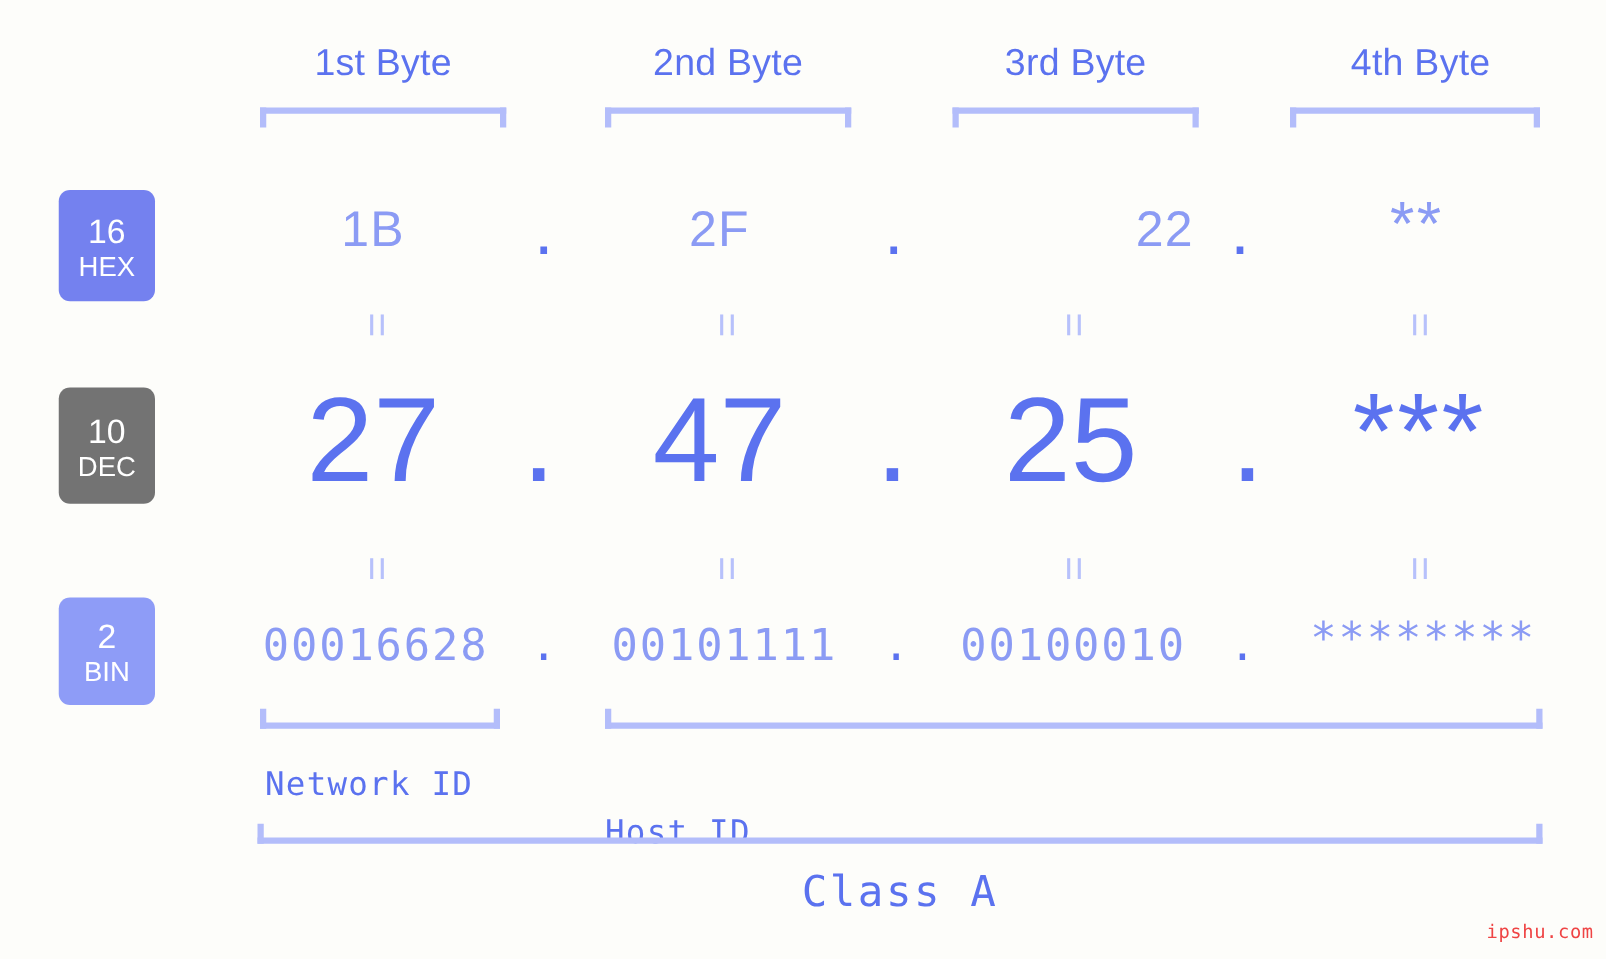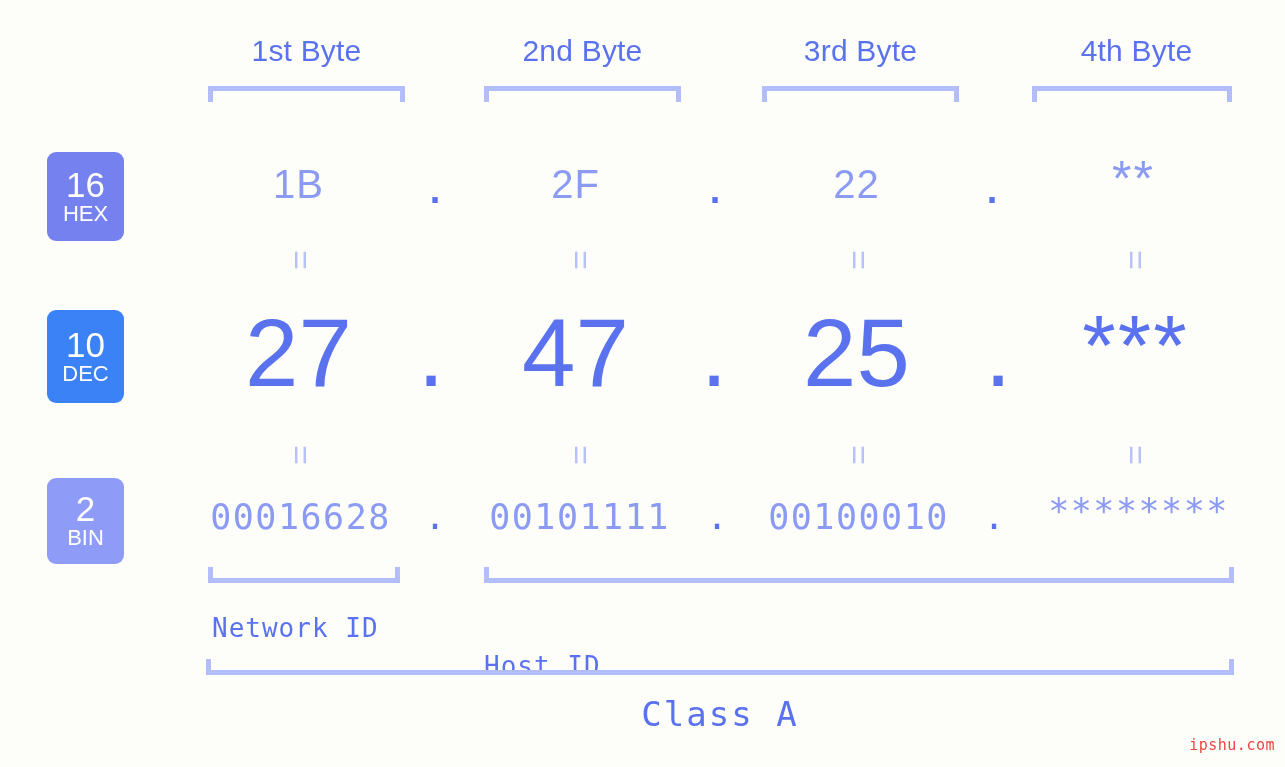"16" .badge .num { font-size: 35px -> 27px }
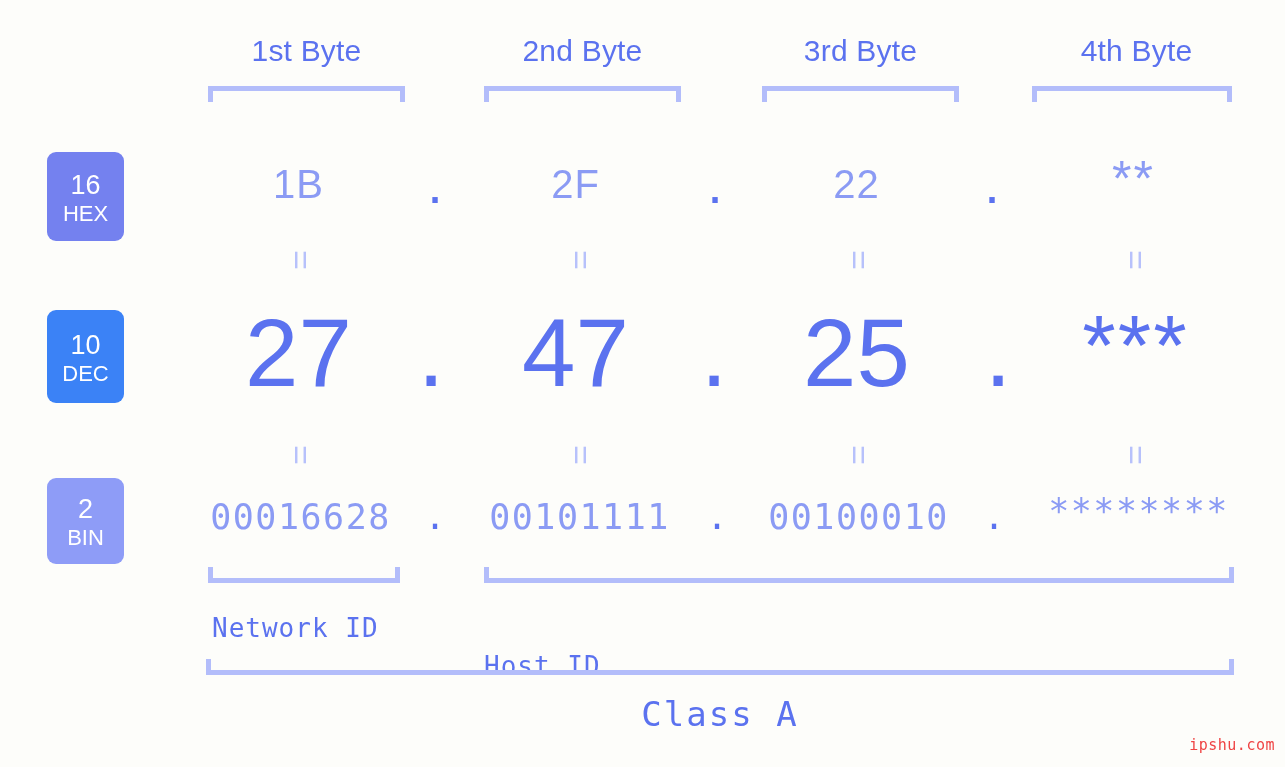"22" div.cell { text-align: none -> right }
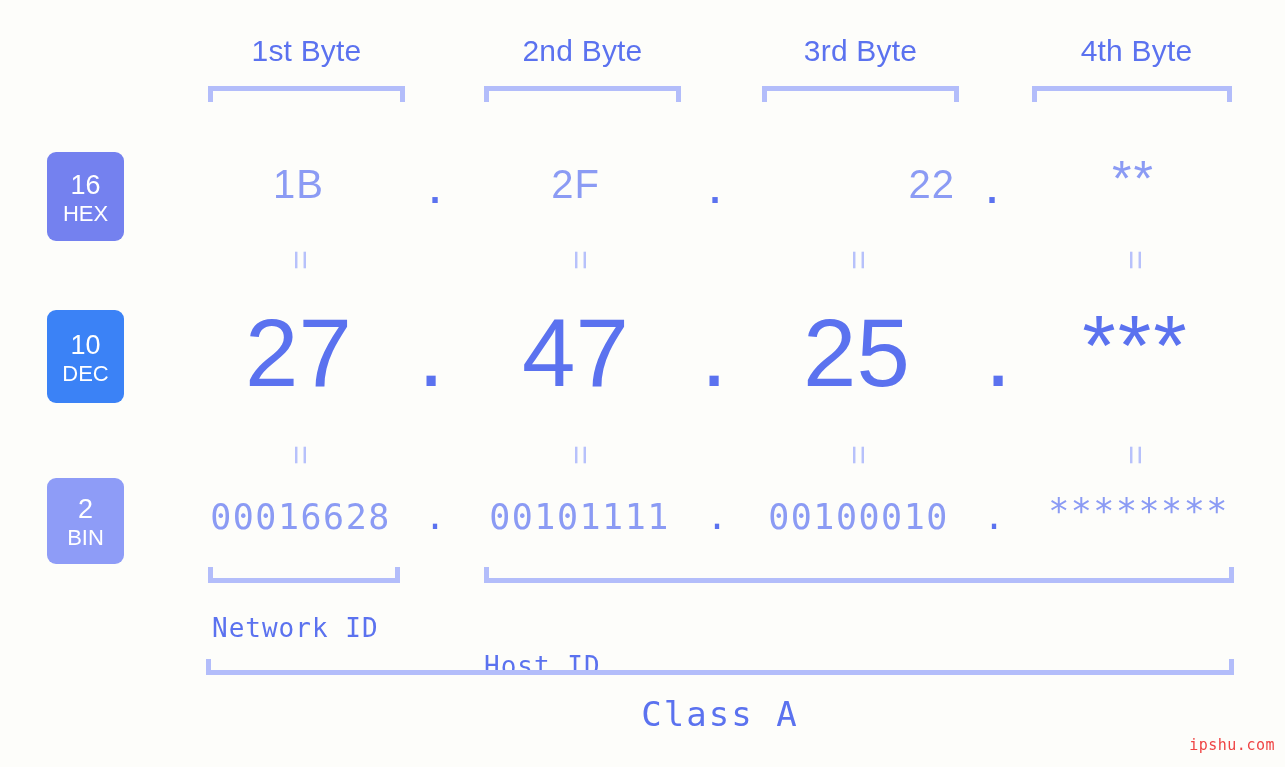"10" #badge-dec { background: #3b82f6 -> #737373 }
